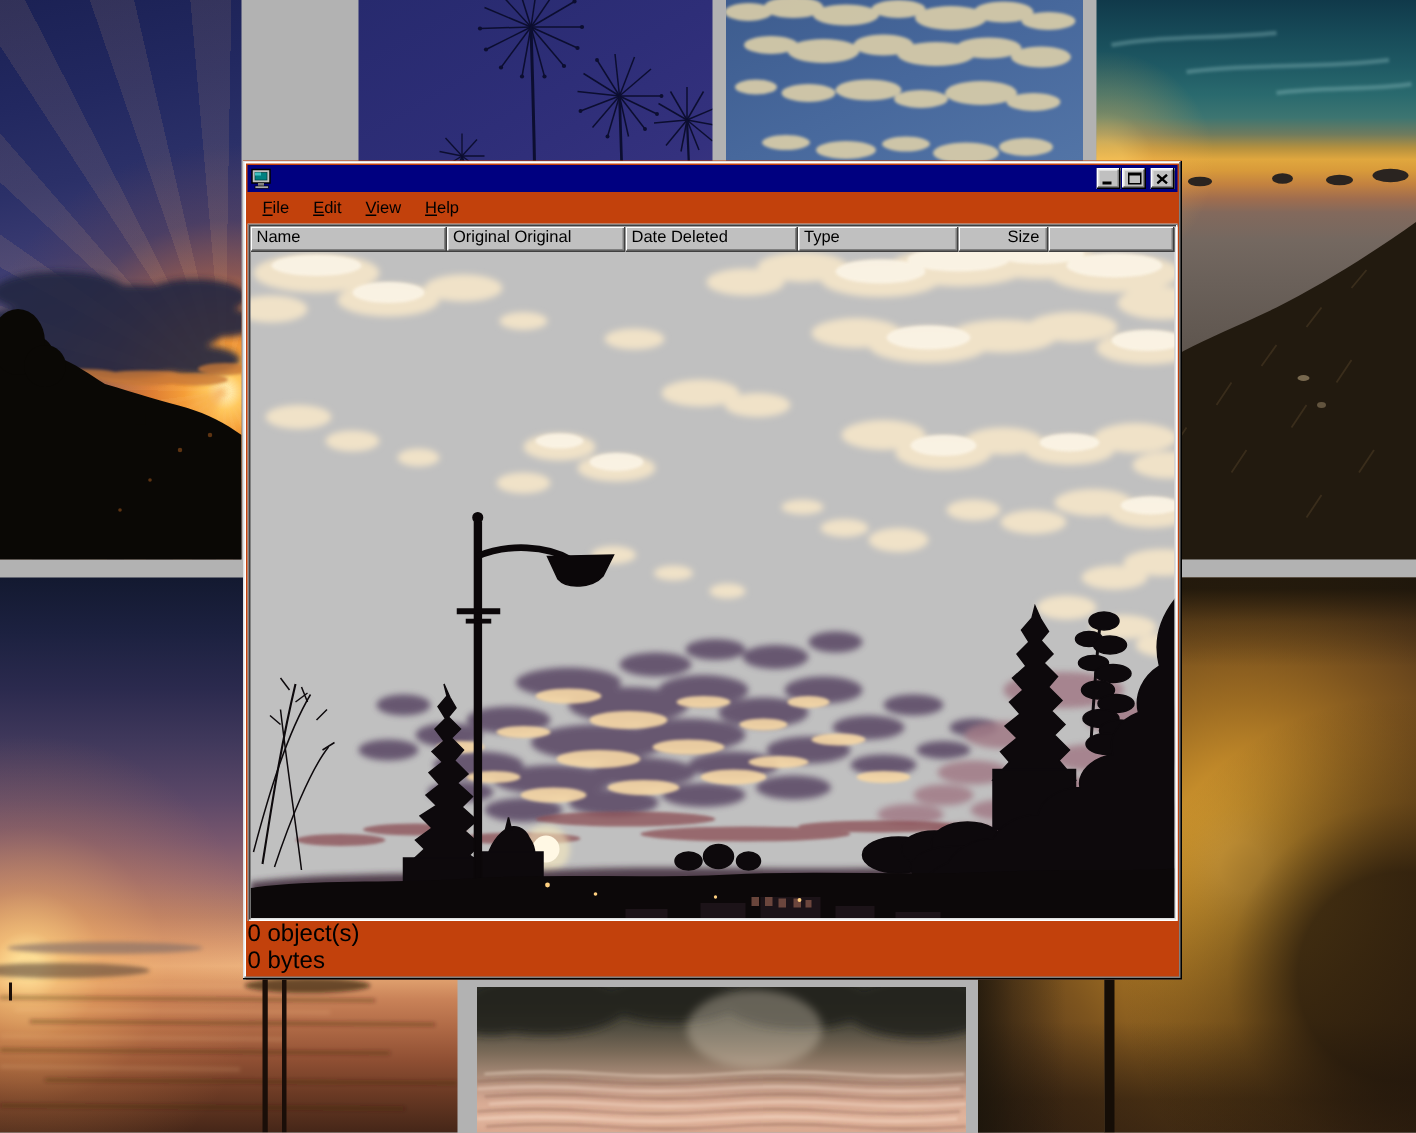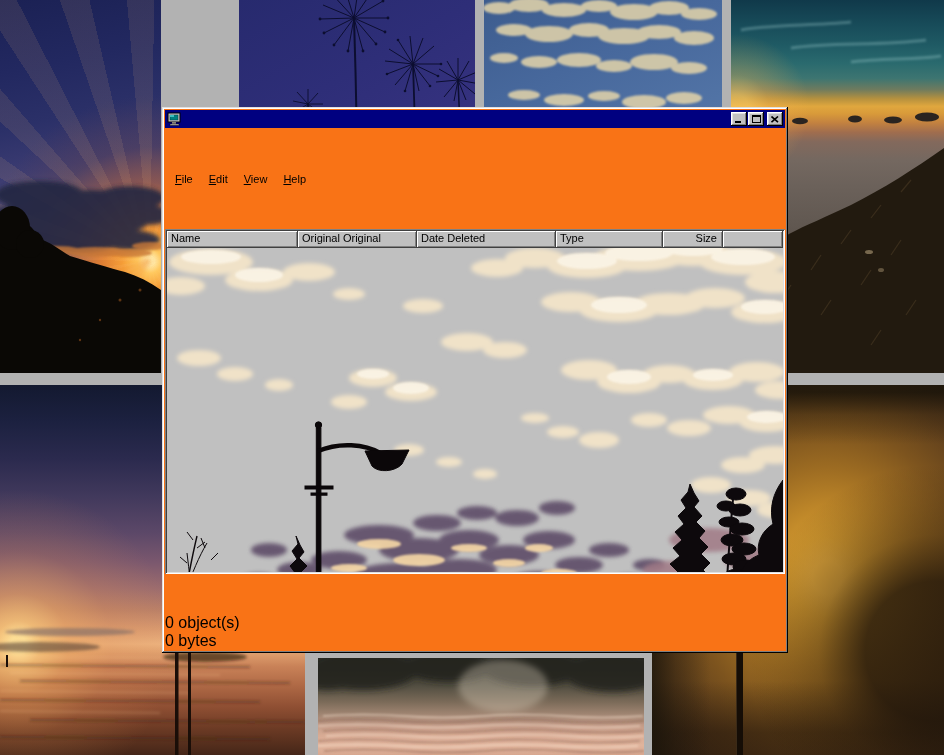"File" #win { background: #f97316 -> #c2410c; gap: 40px -> none }
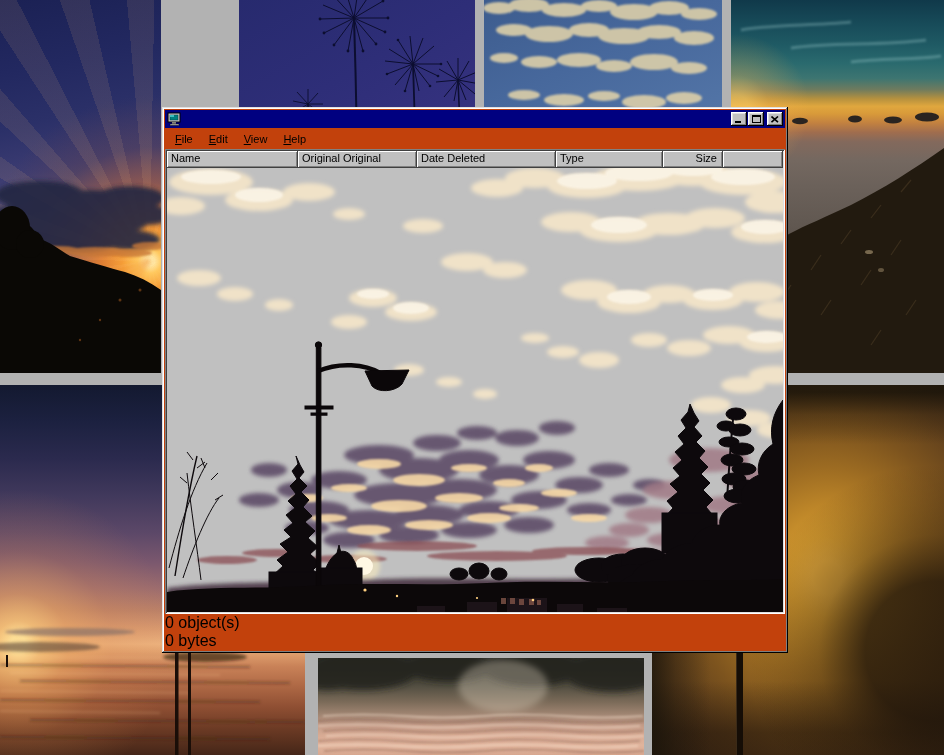"Date Deleted" .c2 { width: 139px -> 115px }
